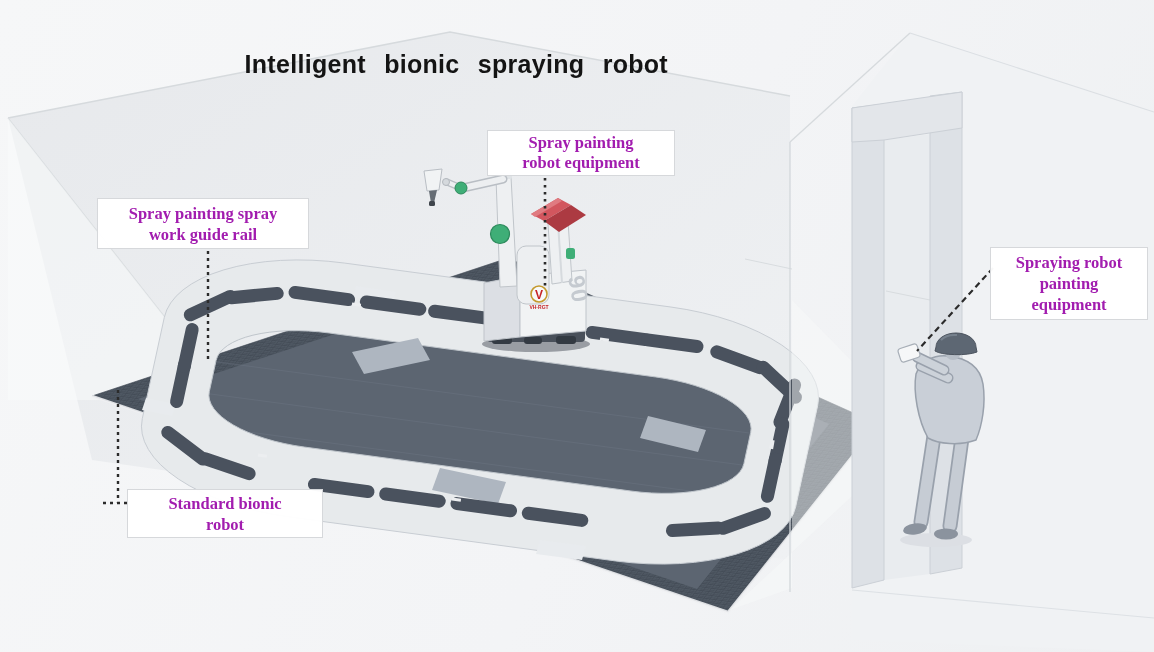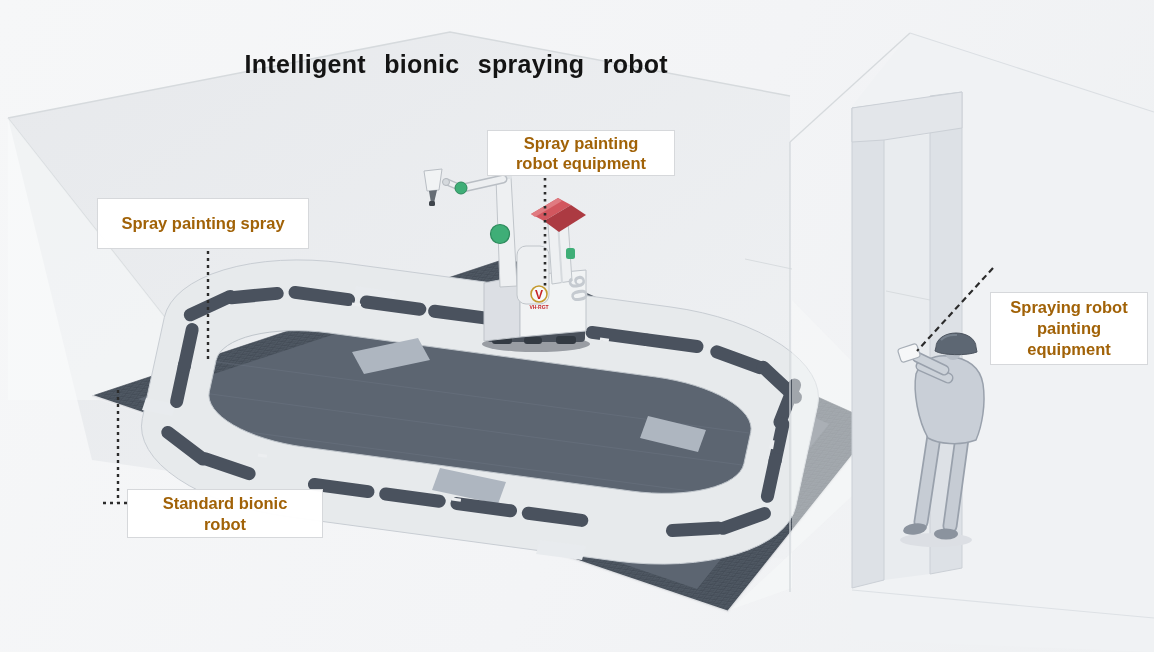"Spray painting" .callout { color: #a16207 -> #a21caf; font-family: none -> Liberation Serif, serif }
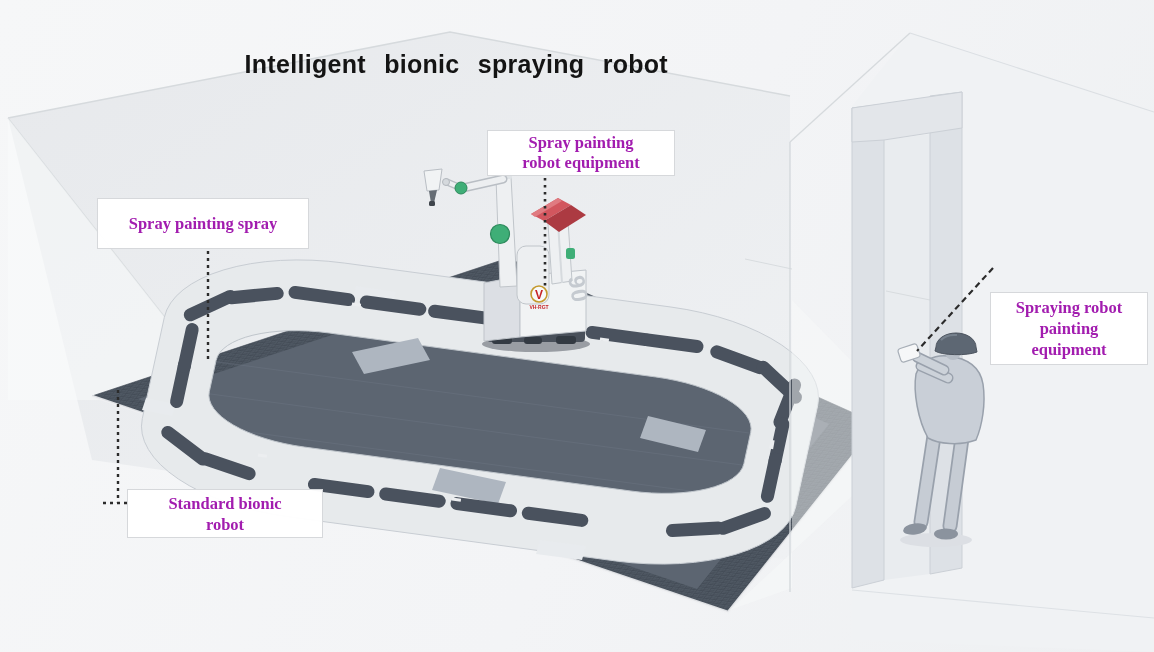"work guide rail" span { html: none -> <span>work guide rail</span> }
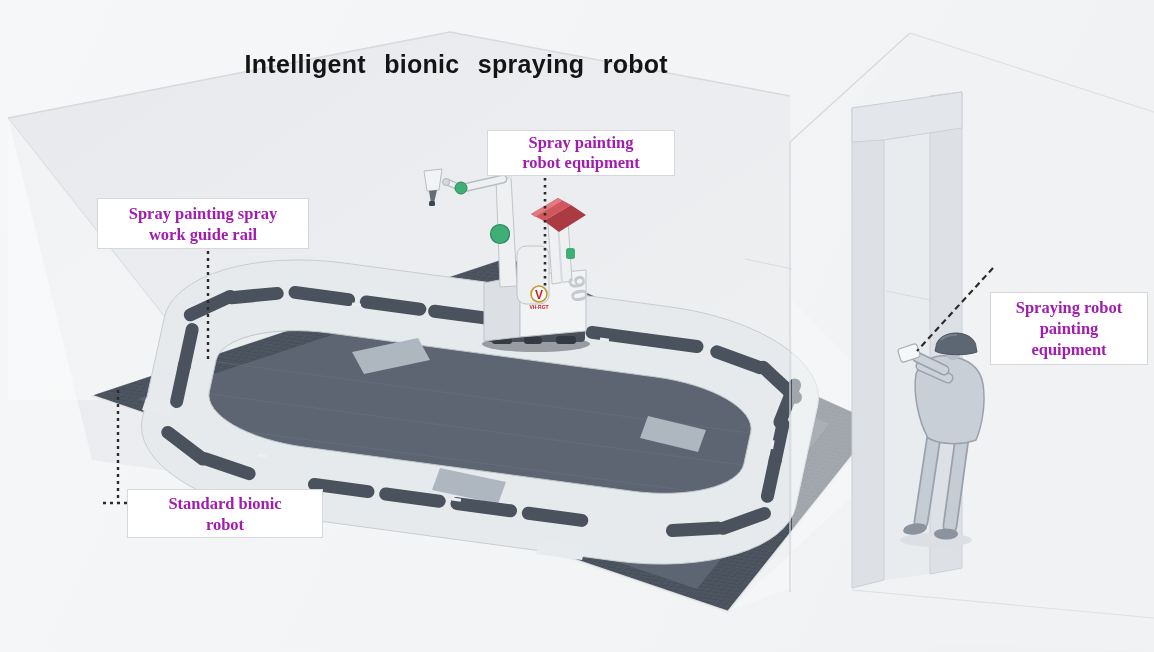"Spraying robot" #cal-terminal { margin-top: 45px -> none }
